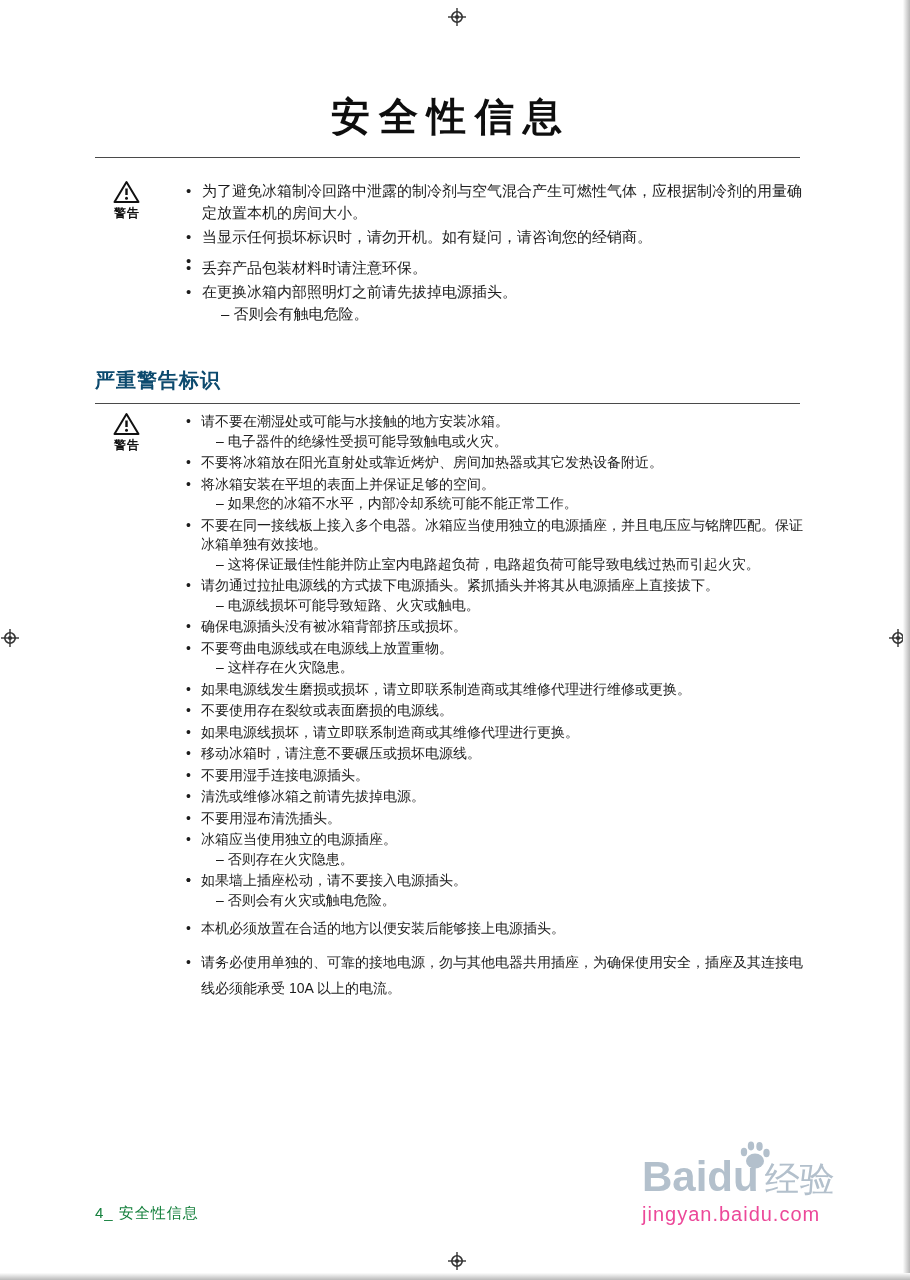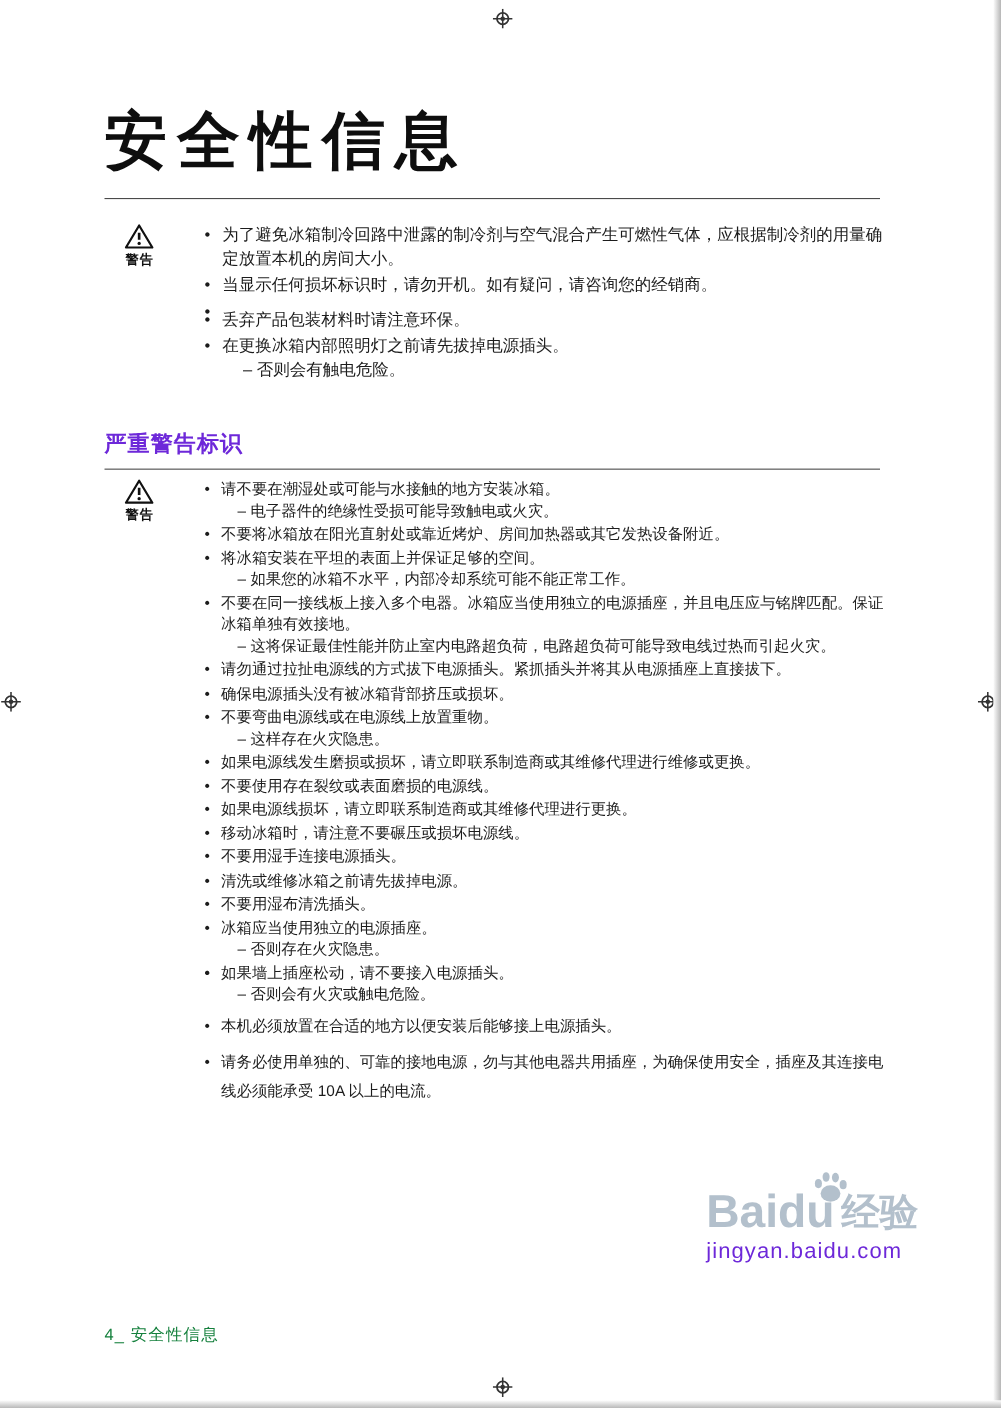"安全性信息" .doc-title { font-size: 57px -> 39px; text-align: none -> center }
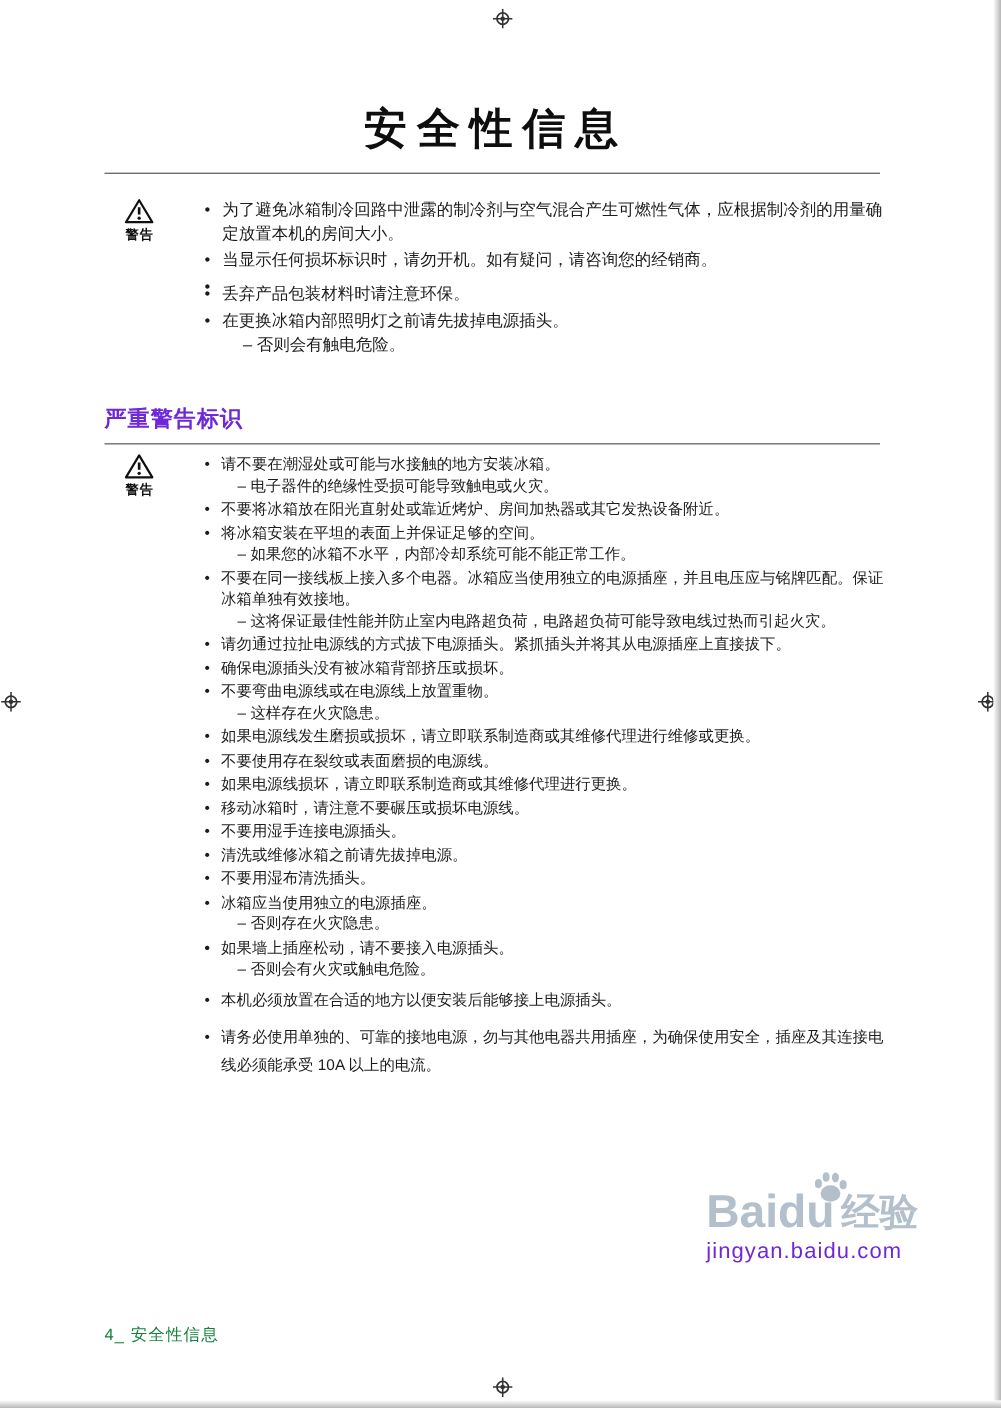"严重警告标识" .section-title { color: #6d28d9 -> #0c4a6e }
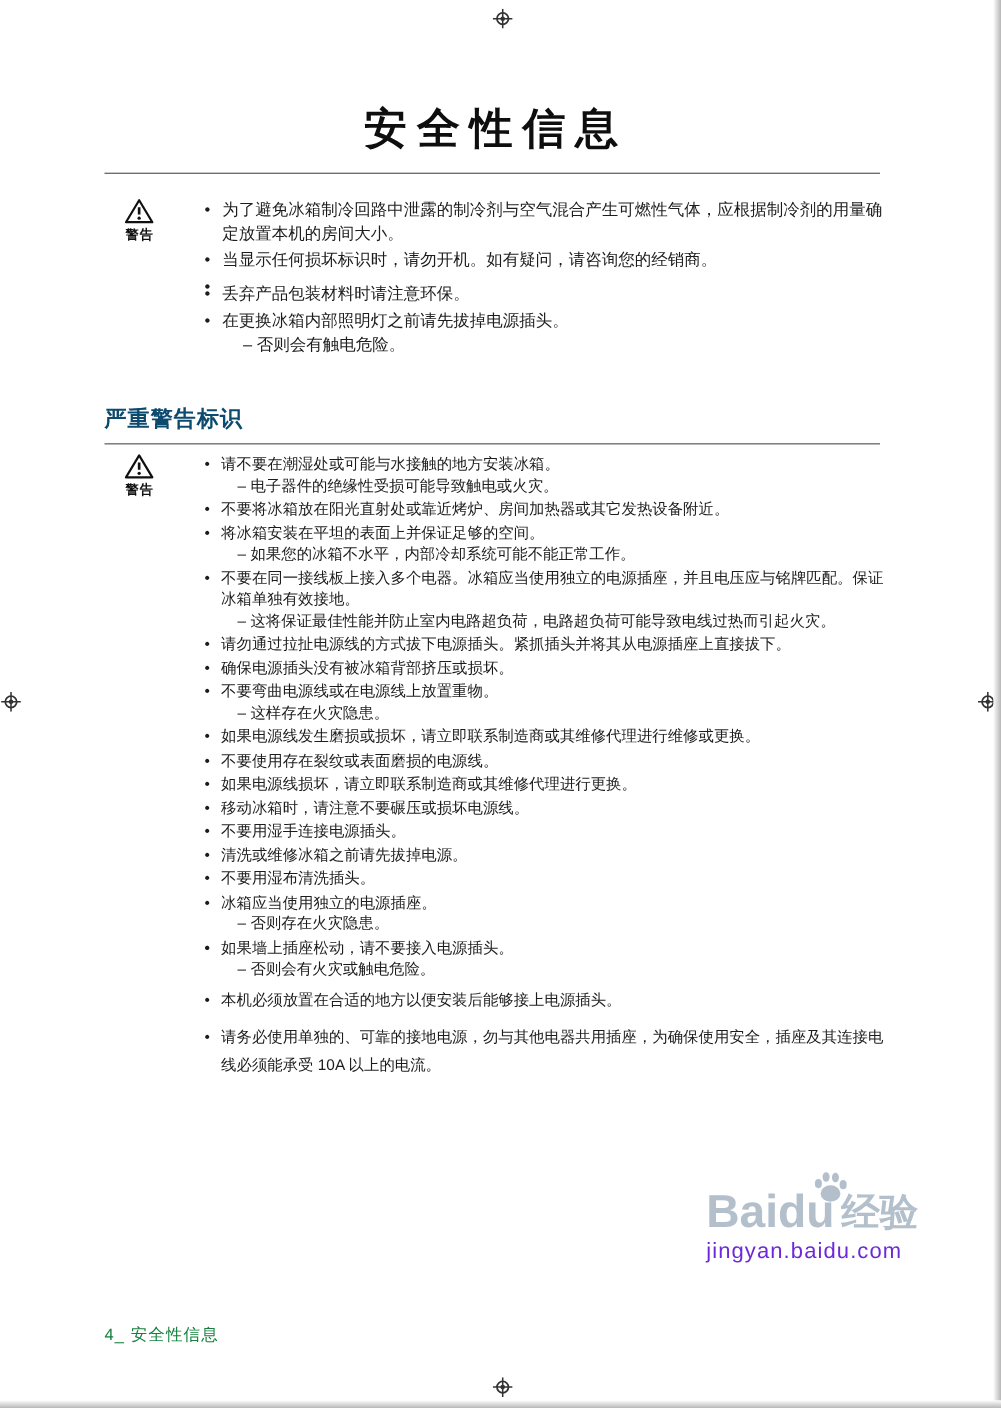"– 电源线损坏可能导致短路、火灾或触电。" div.sub { html: none -> <div>– 电源线损坏可能导致短路、火灾或触电。</div> }
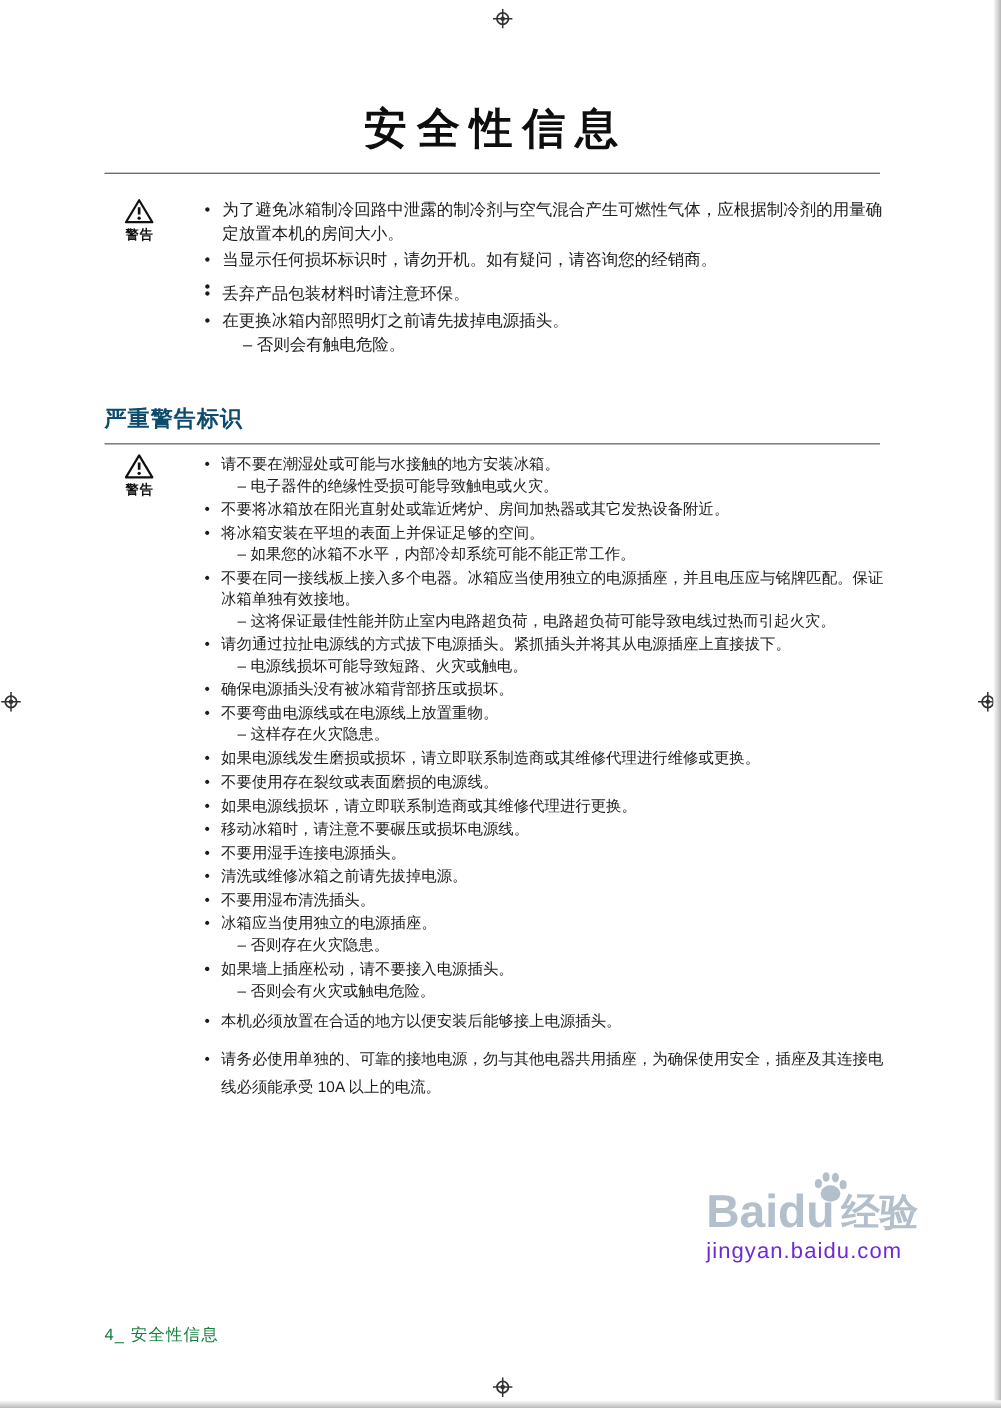"Baidu" .wm { top: 1080px -> 1156px }
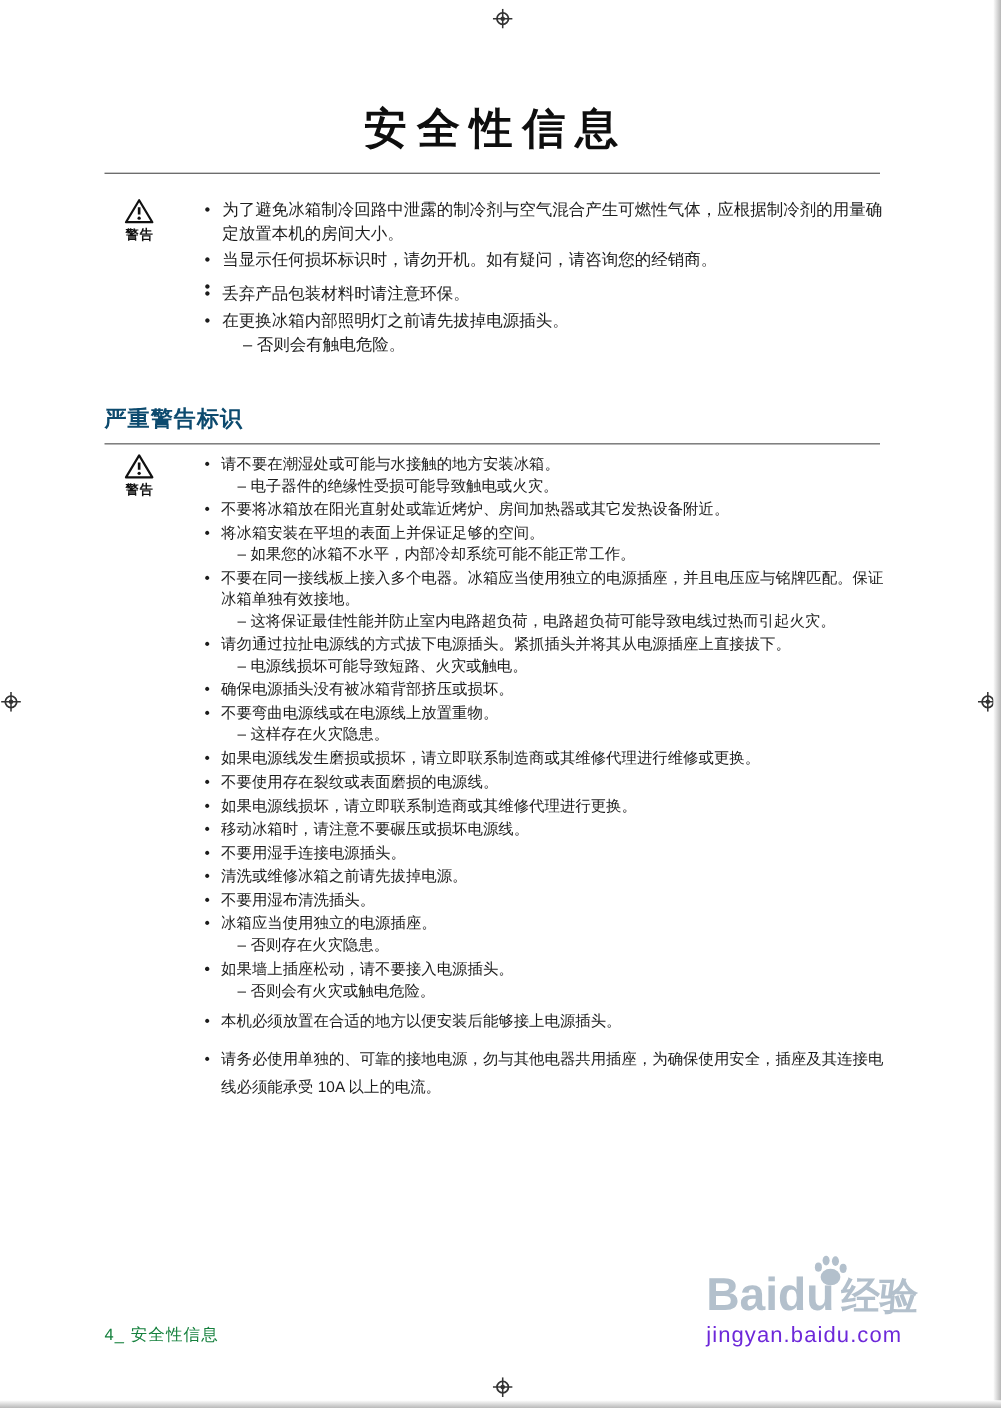"经验" .wm-cn { font-weight: bold -> normal }
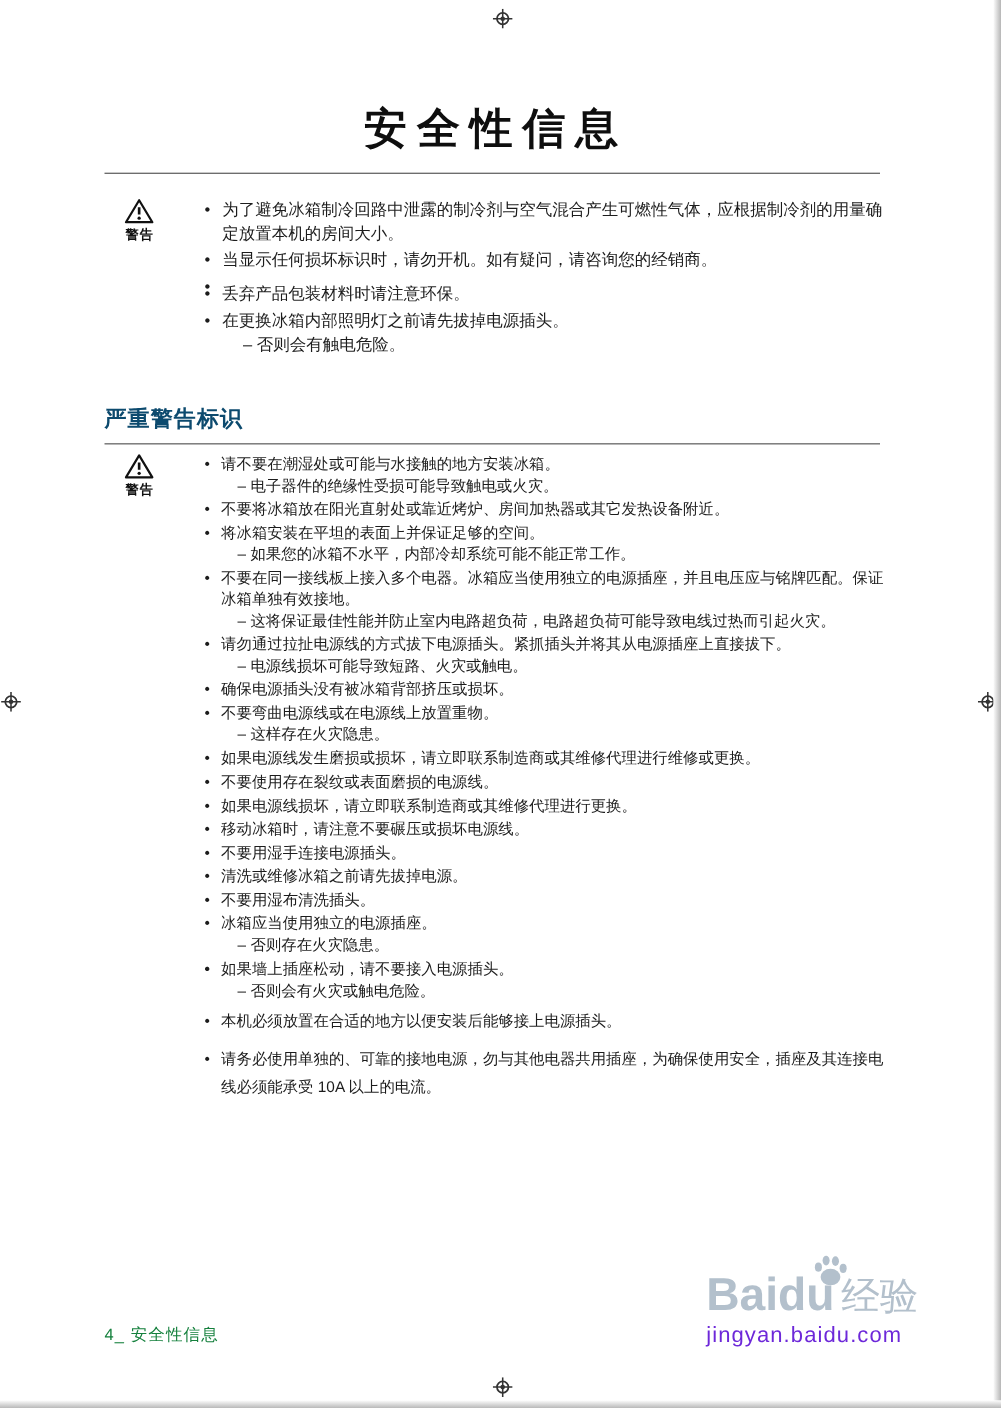"jingyan.baidu.com" .wm-url { color: #6d28d9 -> #ec4899 }
